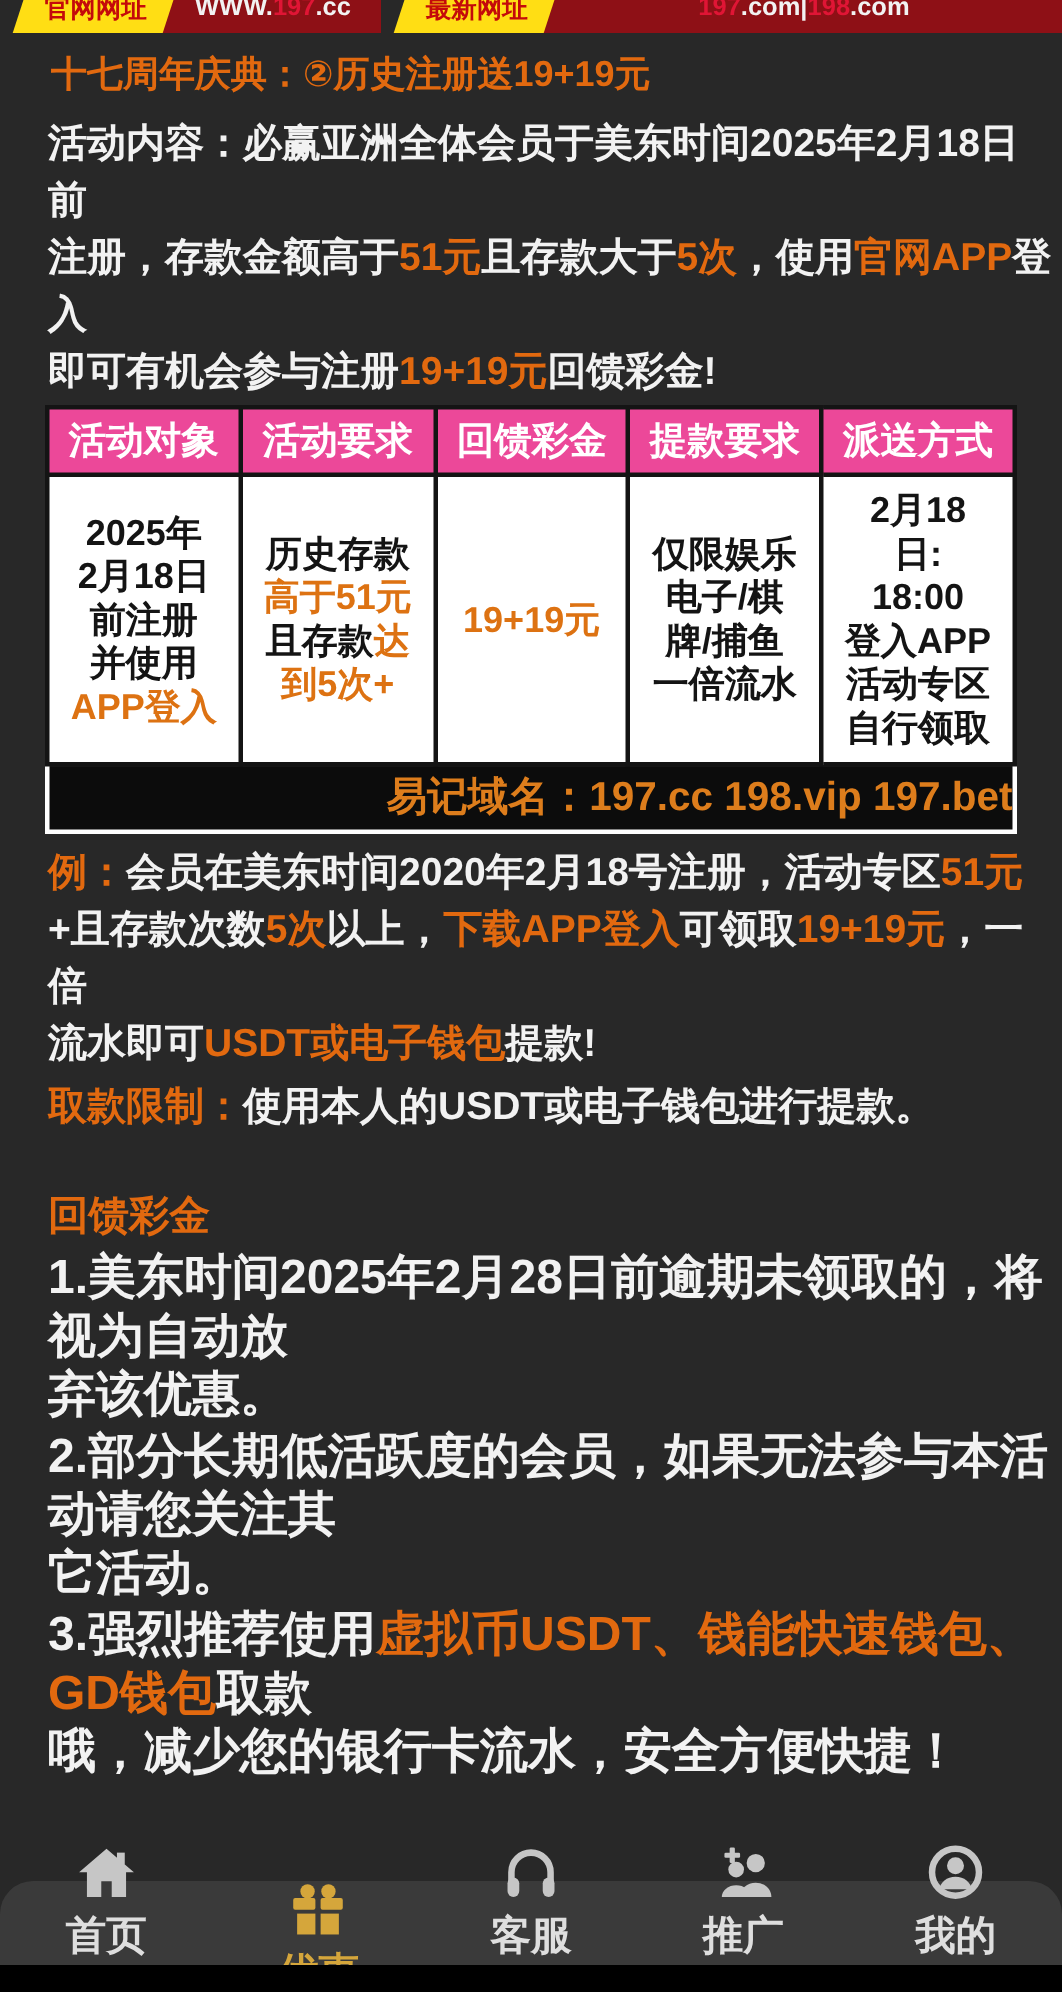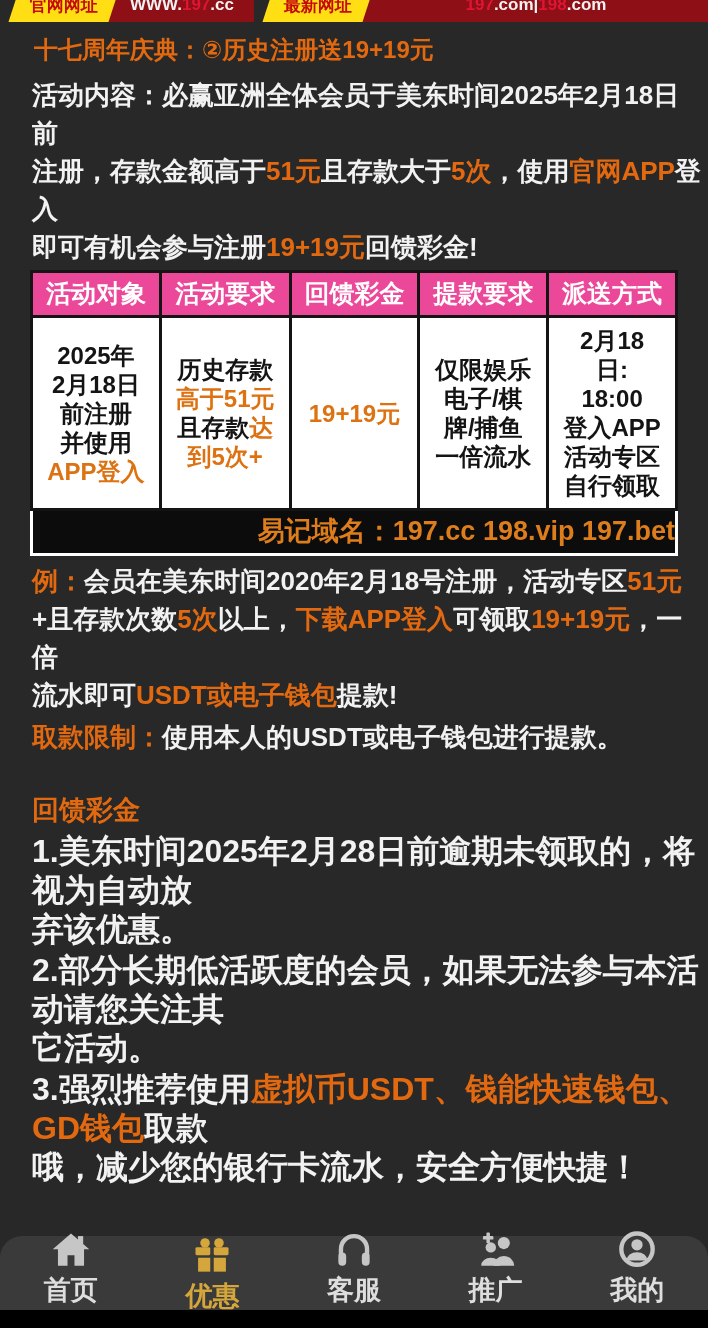"首页" .bottom-nav { height: 74px -> 56px }
